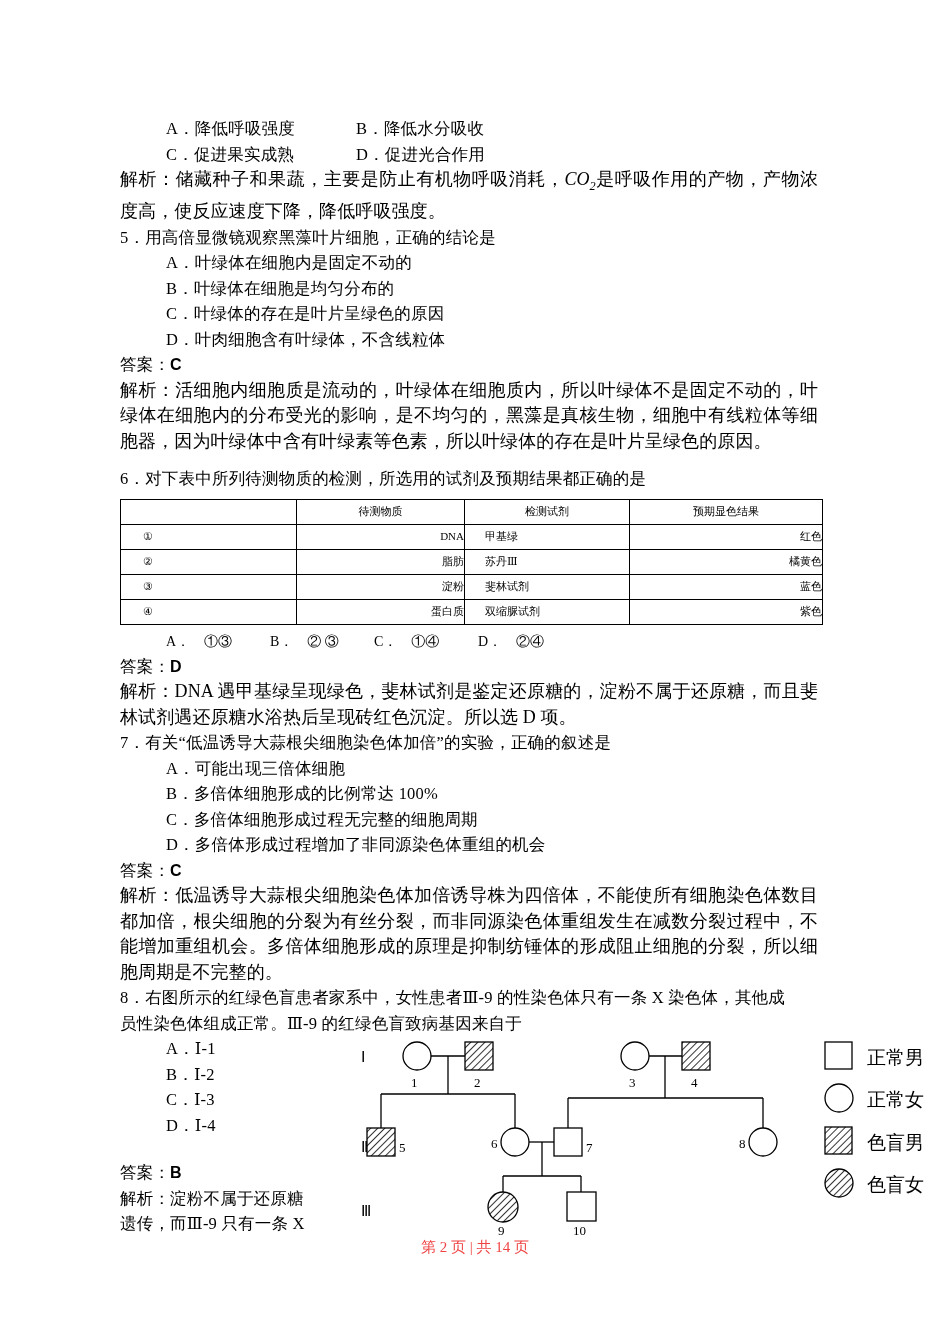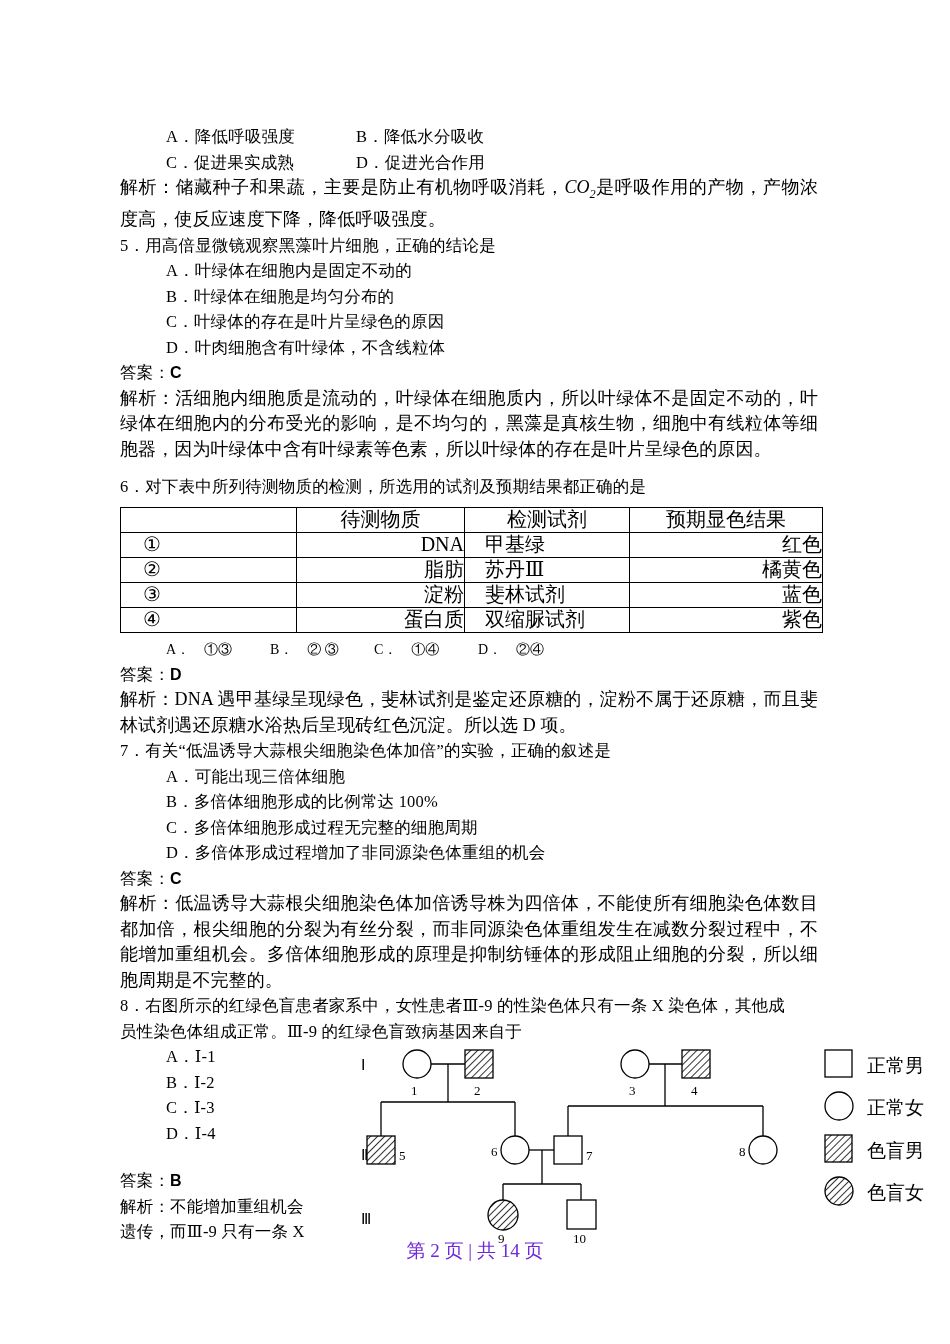"A．降低呼吸强度 B．降低水分吸收" .page { top: 16px -> 8px }
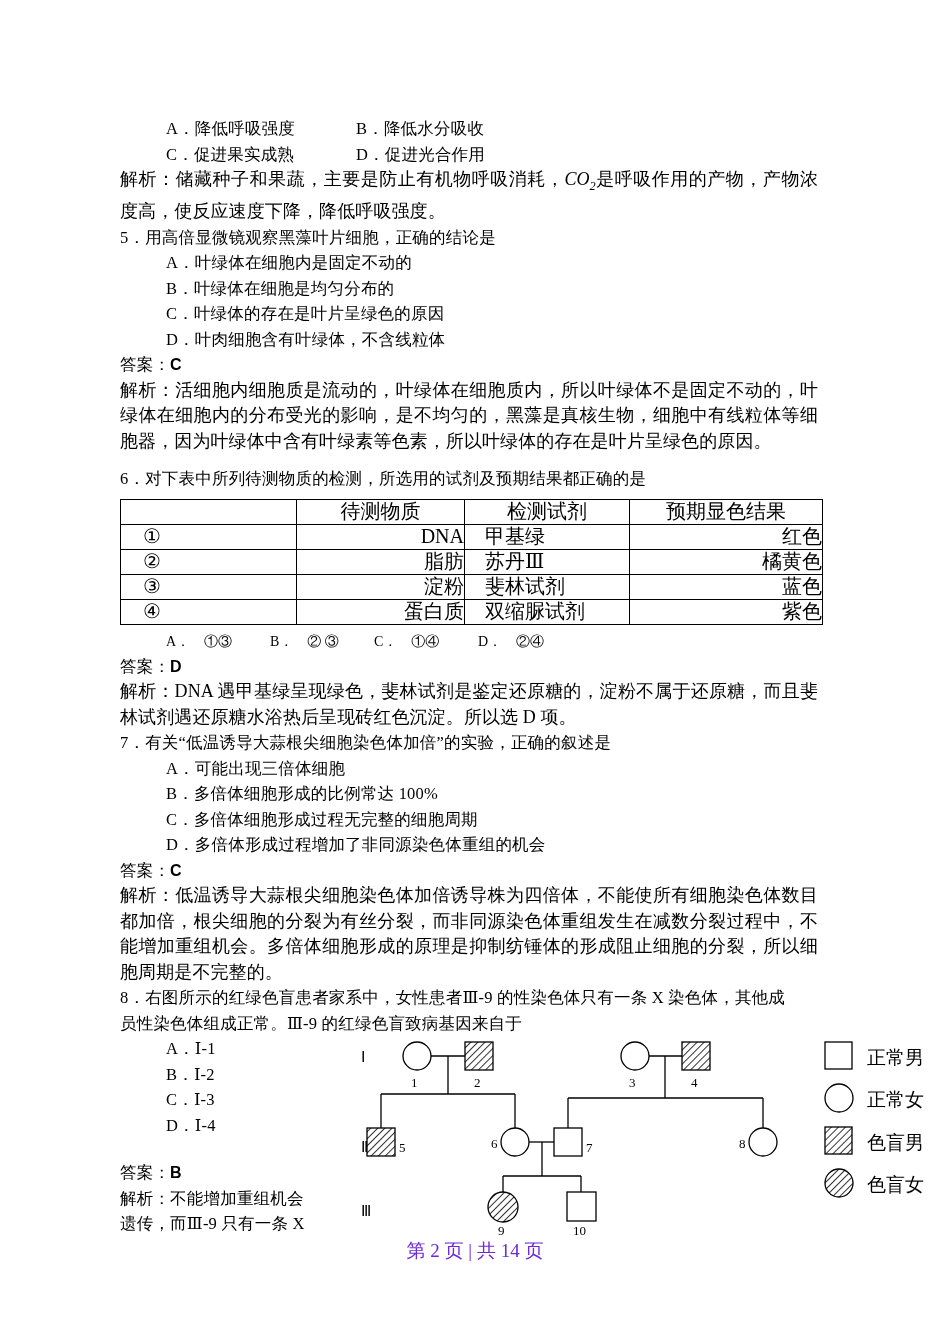"待测物质" table.detect td, table.detect th { font-size: 20px -> 11px }
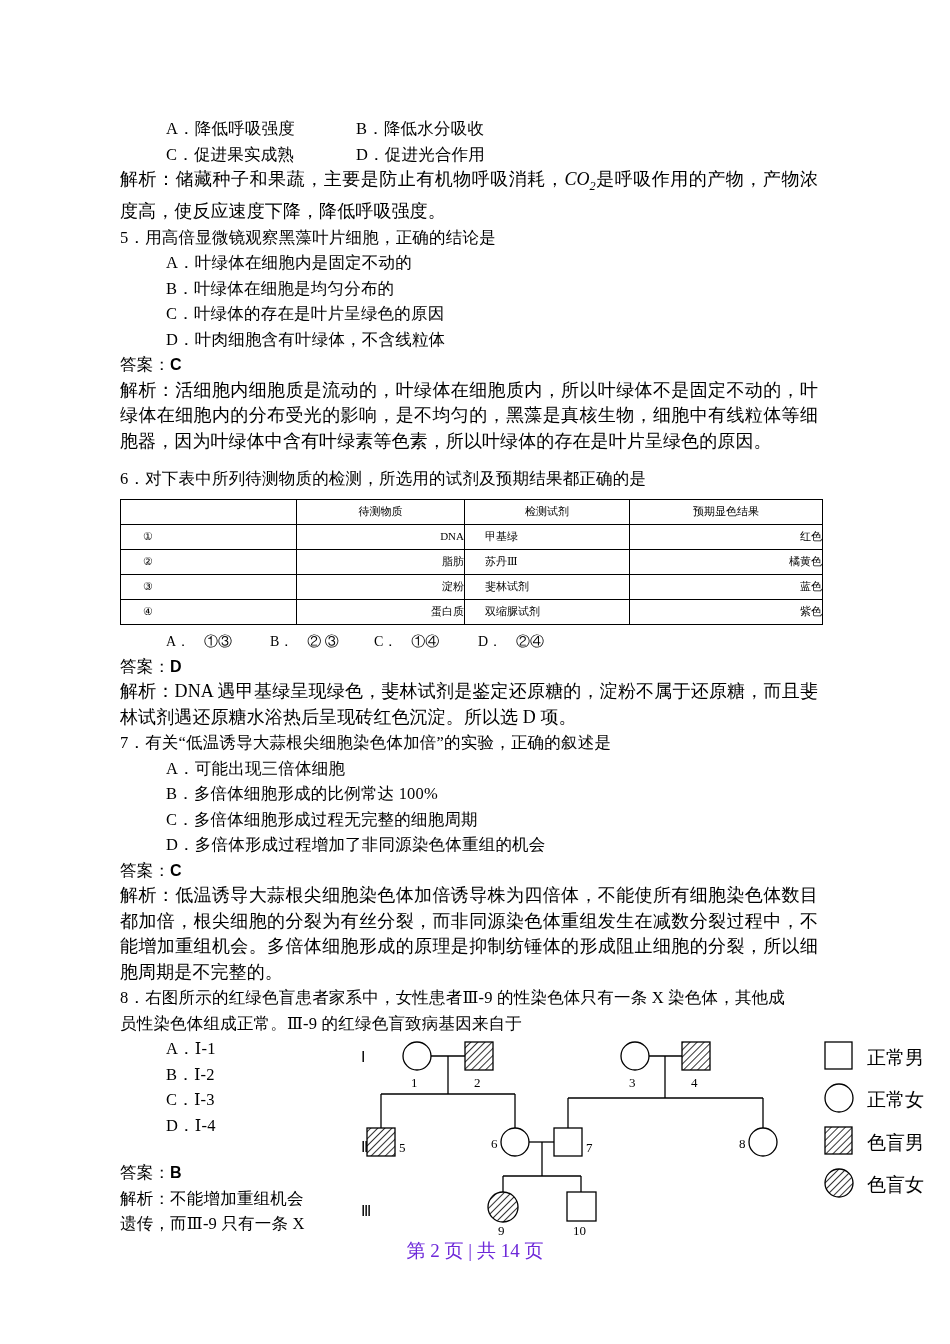"解析：不能增加重组机会" div.line { text: 不能增加重组机会 -> 淀粉不属于还原糖 }
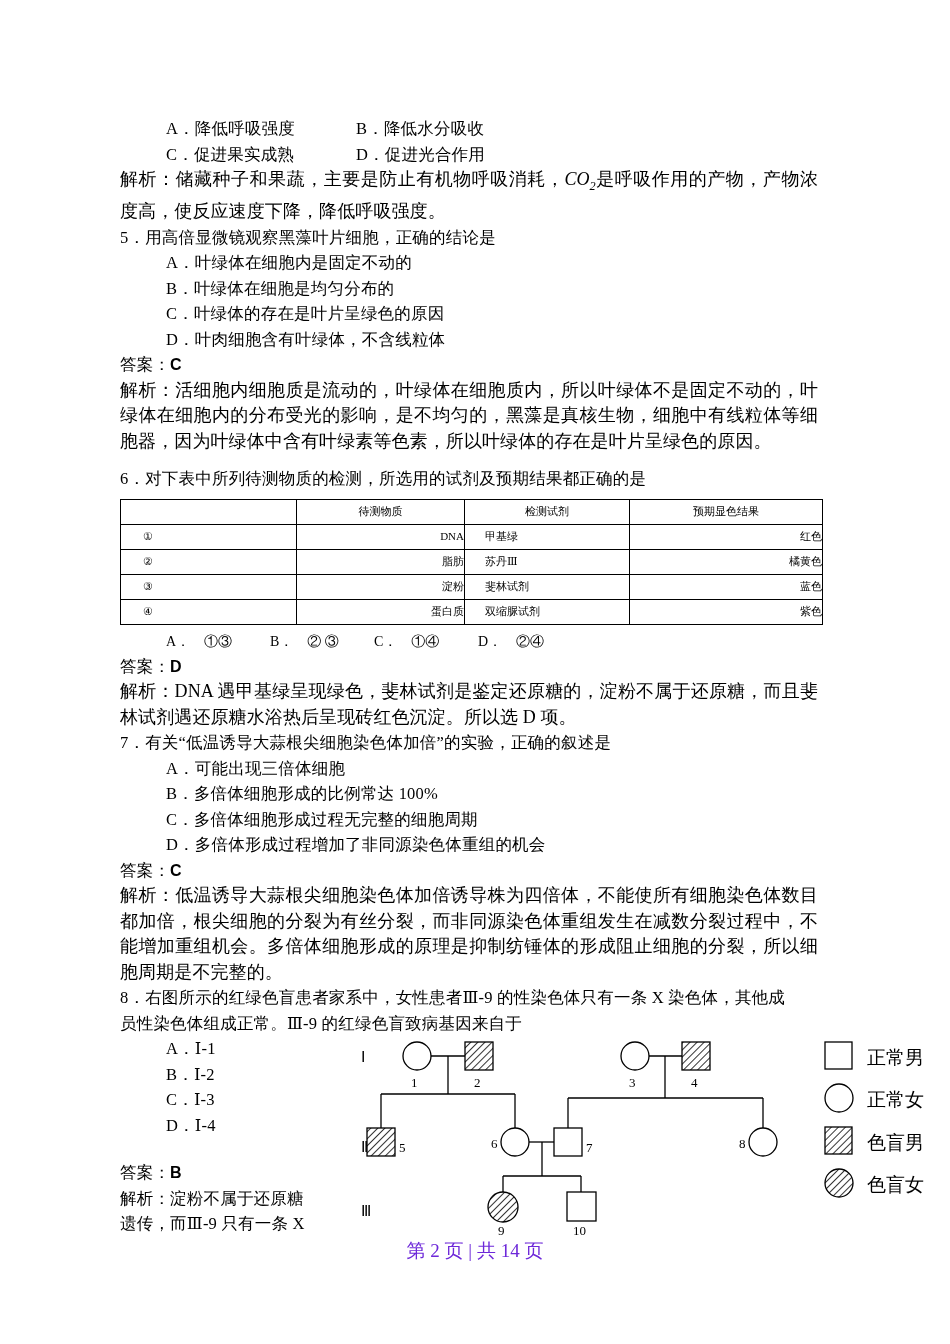"第 2 页 | 共" .footer { color: #6d28d9 -> #ef4444; font-size: 19px -> 15px }
